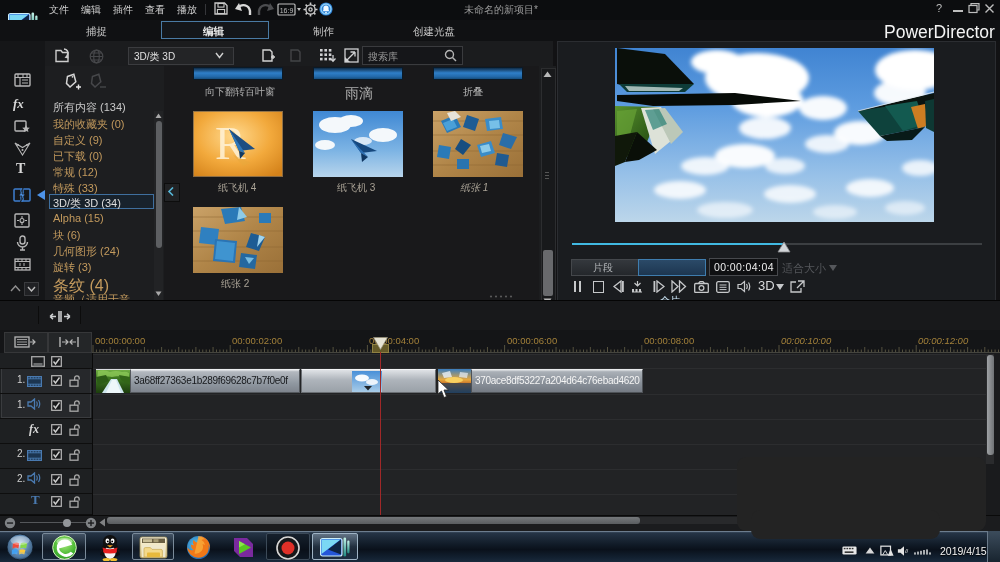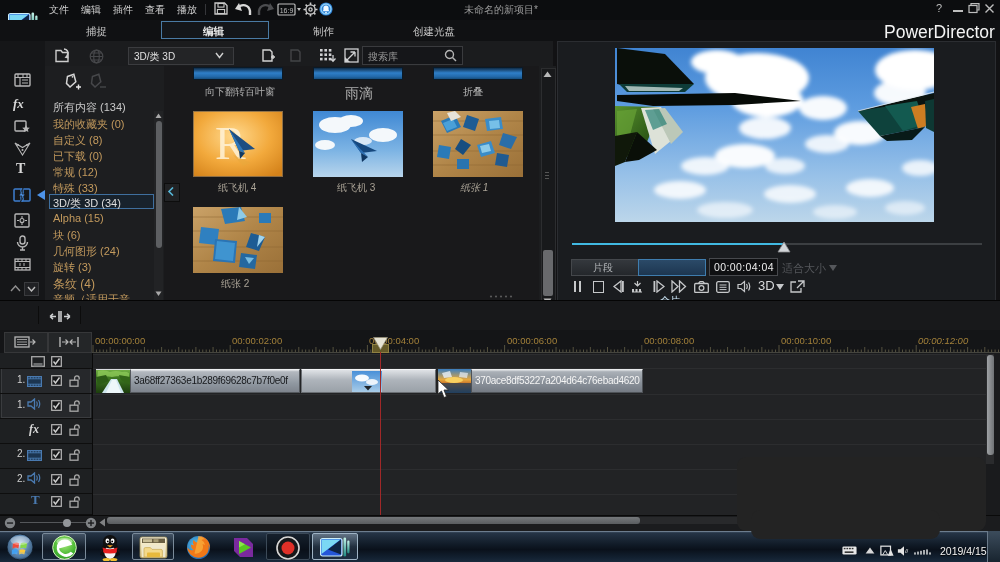"自定义 (8)" div.abs { text: 8 -> 9 }
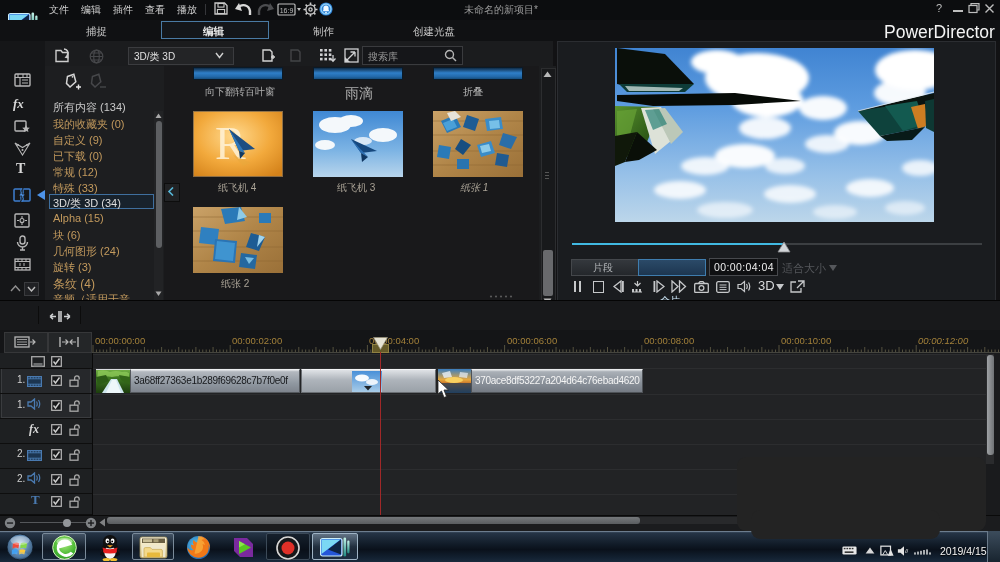"条纹 (4)" div.abs { font-size: 12px -> 16px }
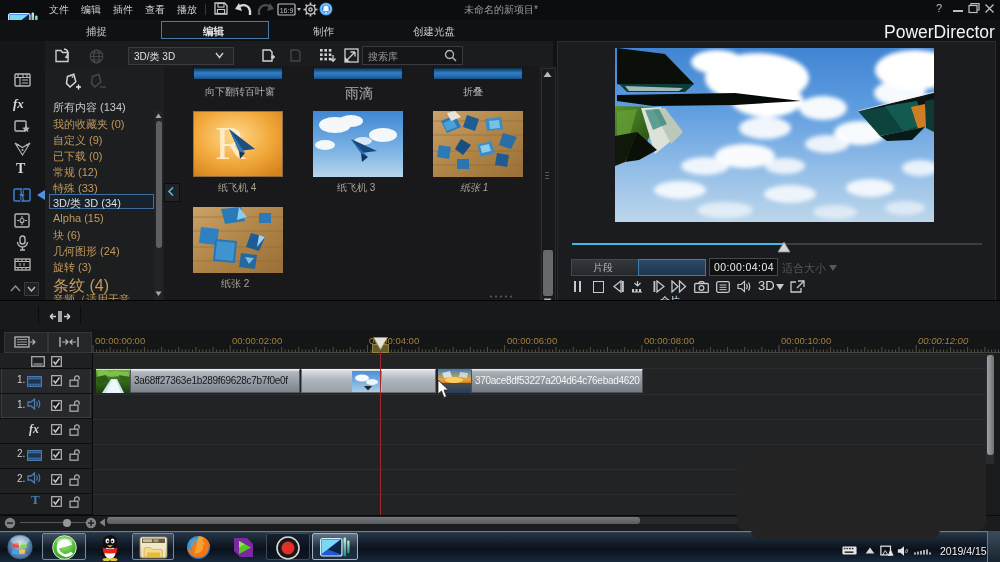"00:00:10:00" div.abs { font-style: none -> italic }
